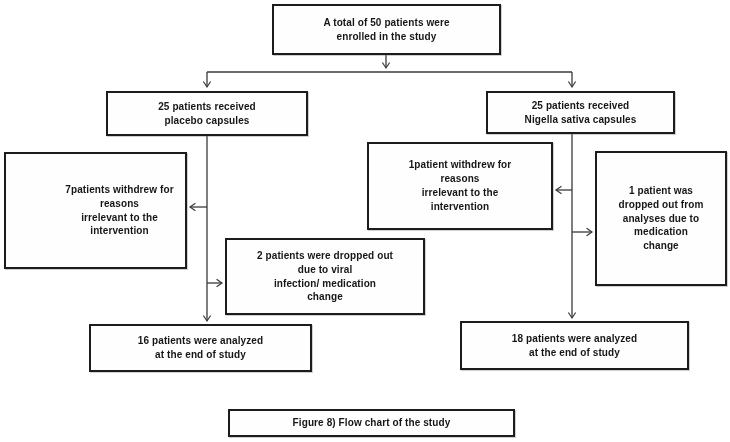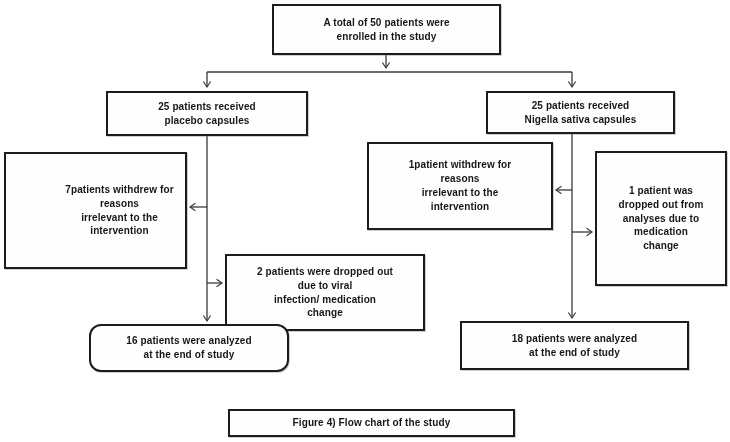"2 patients were dropped out" .b-pl-dropped { top: 254px -> 238px }
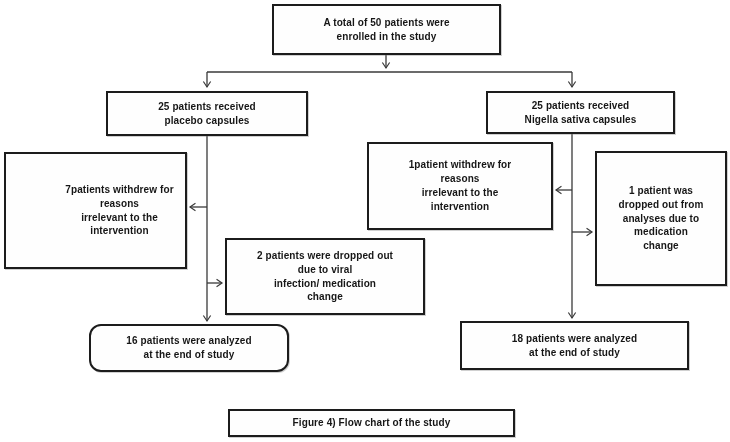"16 patients were analyzed" .b-pl-analyzed { border-radius: 12px -> none; width: 200px -> 223px }
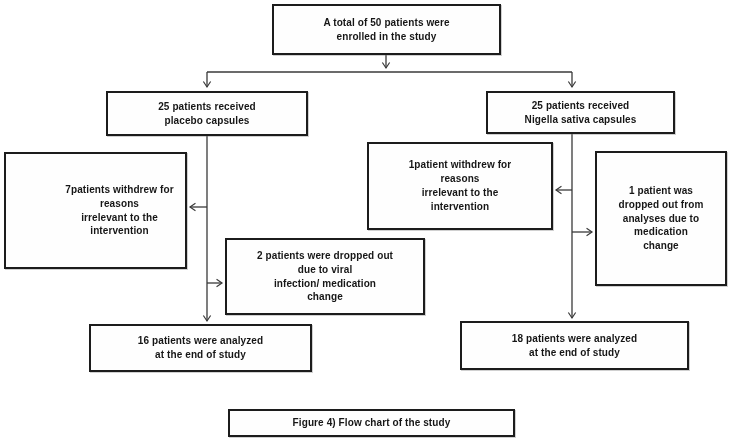"Figure 4) Flow chart of" div.box { text: 4 -> 8 }
